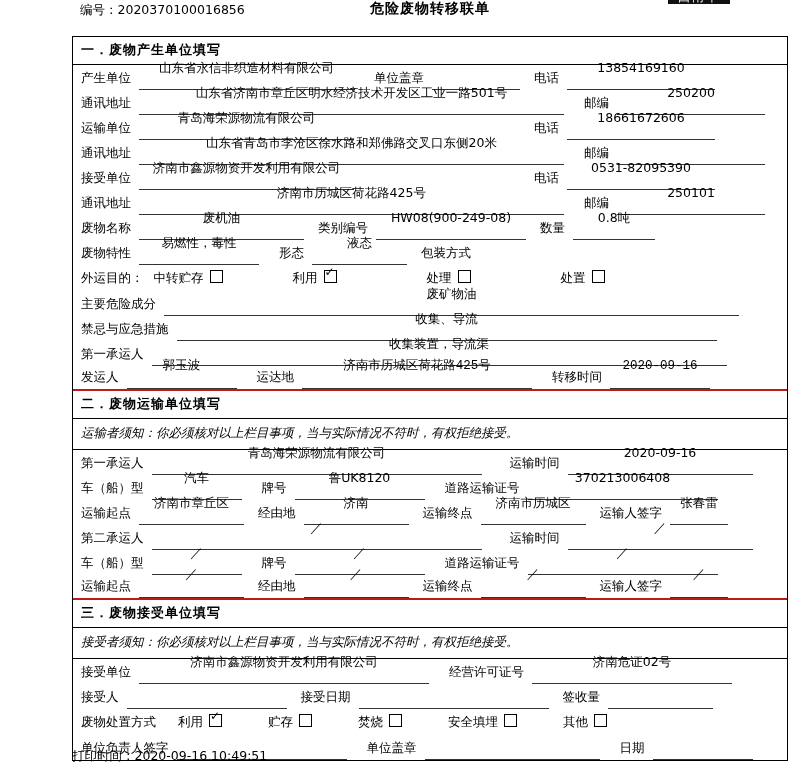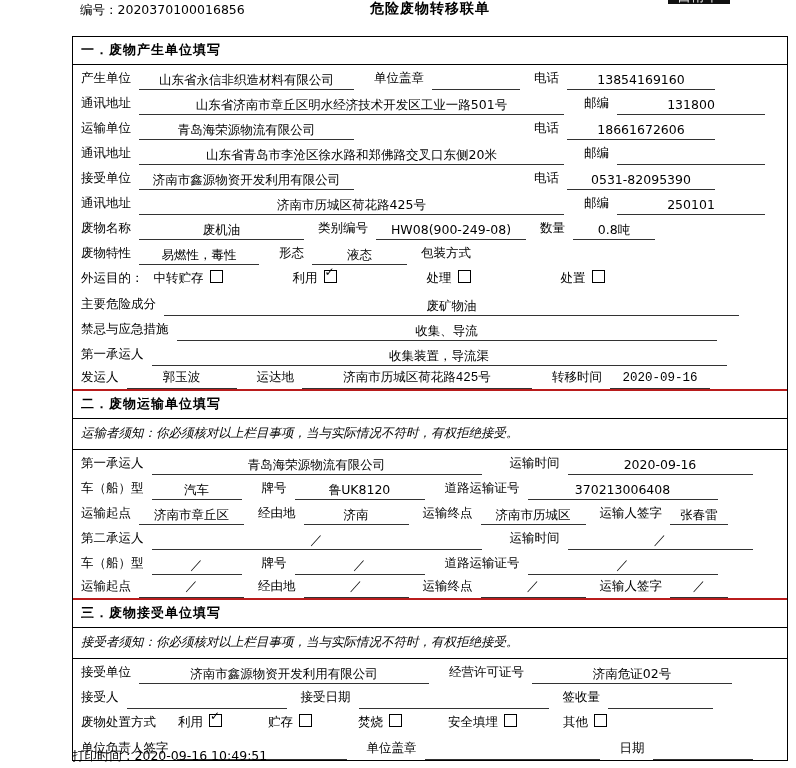"山东省永信非织造材料有限公司" .val { padding: 0 4px 2px 4px -> 0 4px 14px 4px }
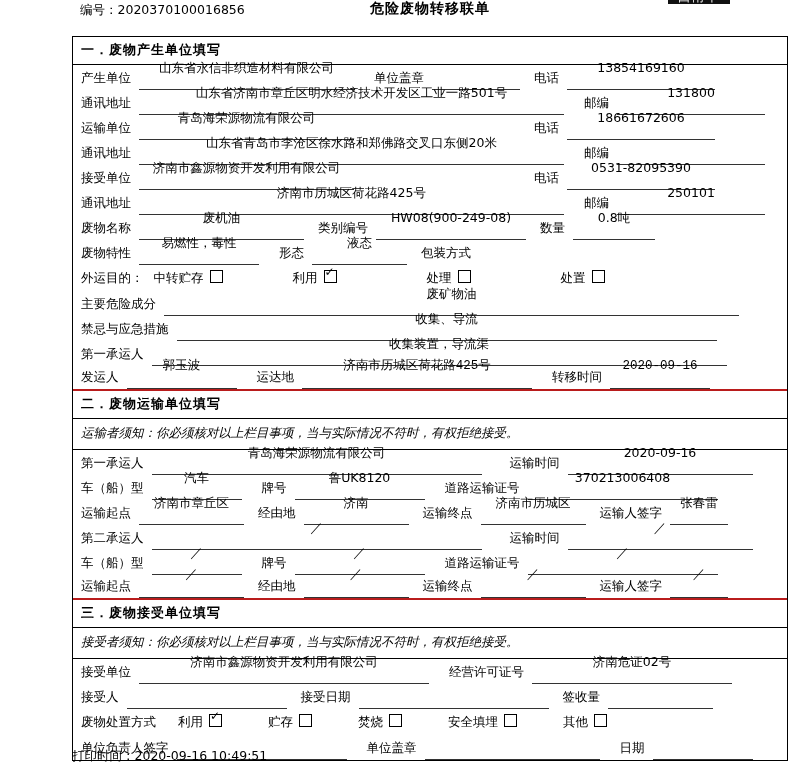"131800" span.val { text: 131800 -> 250200 }
